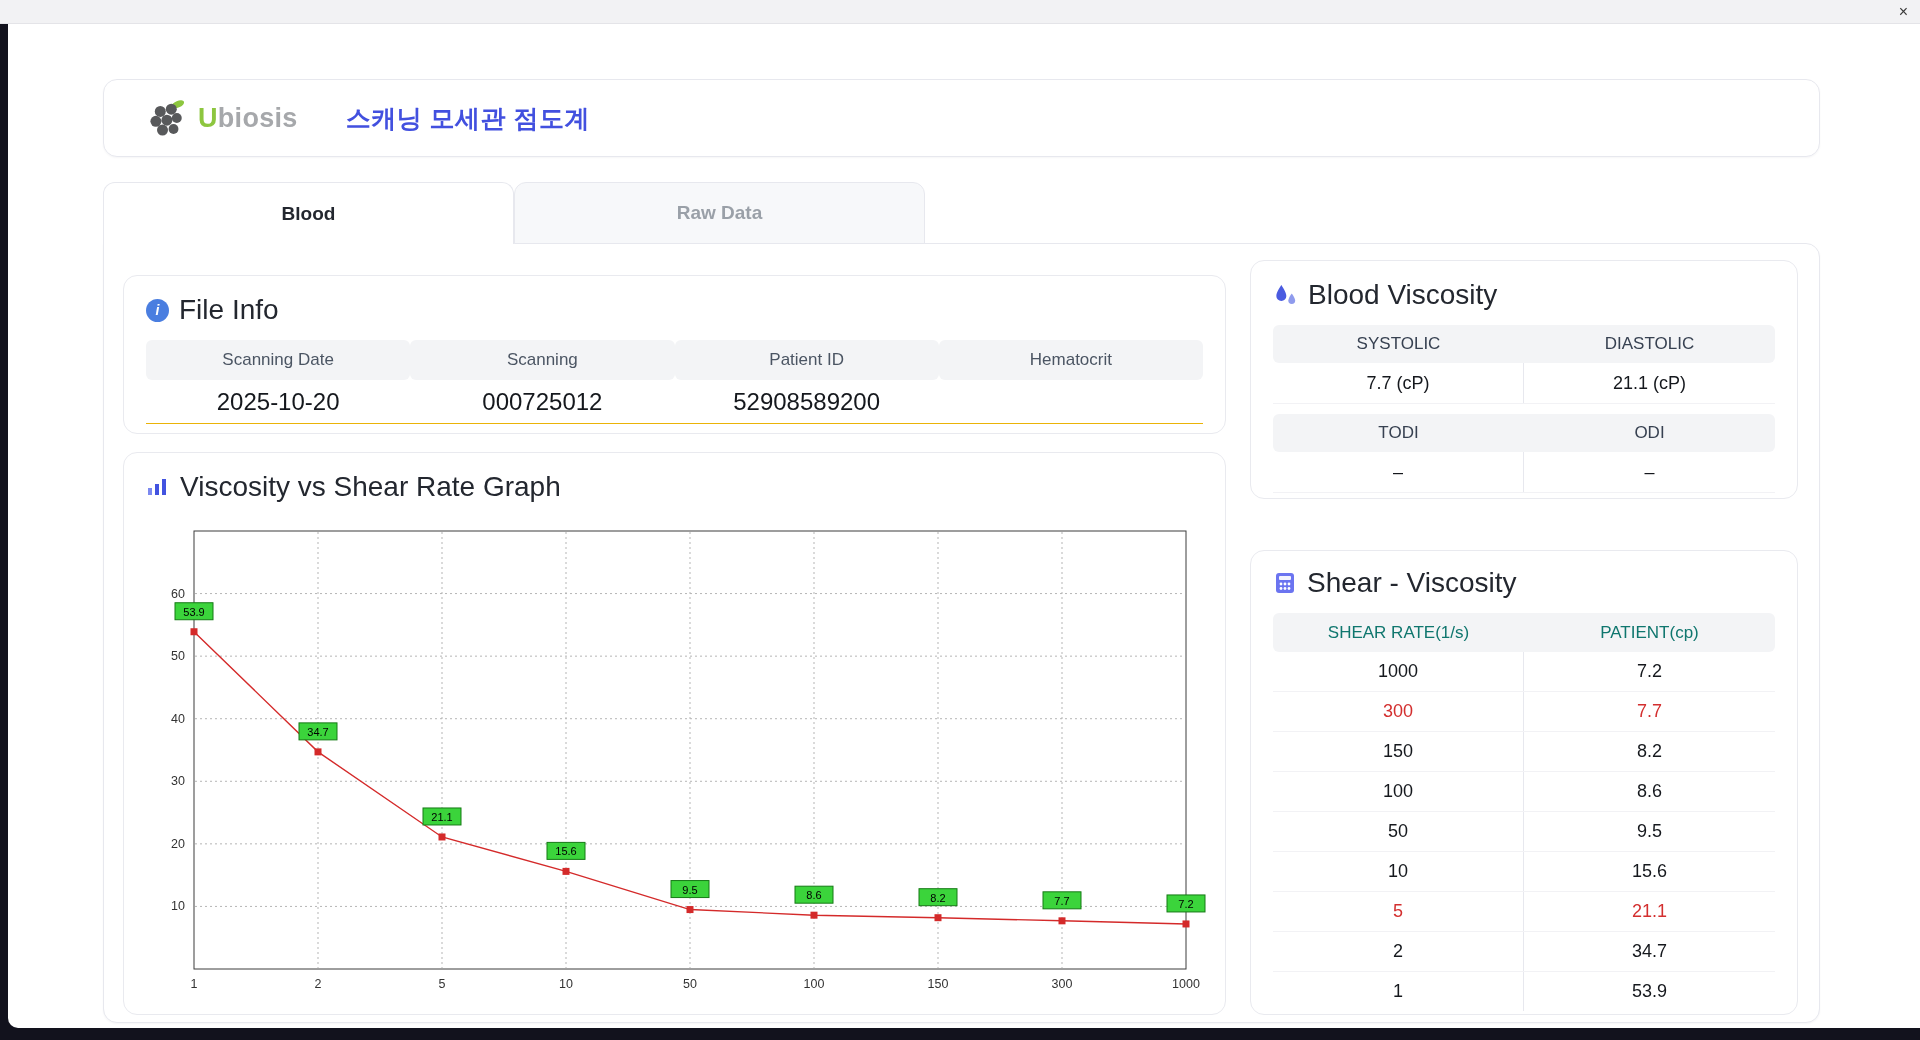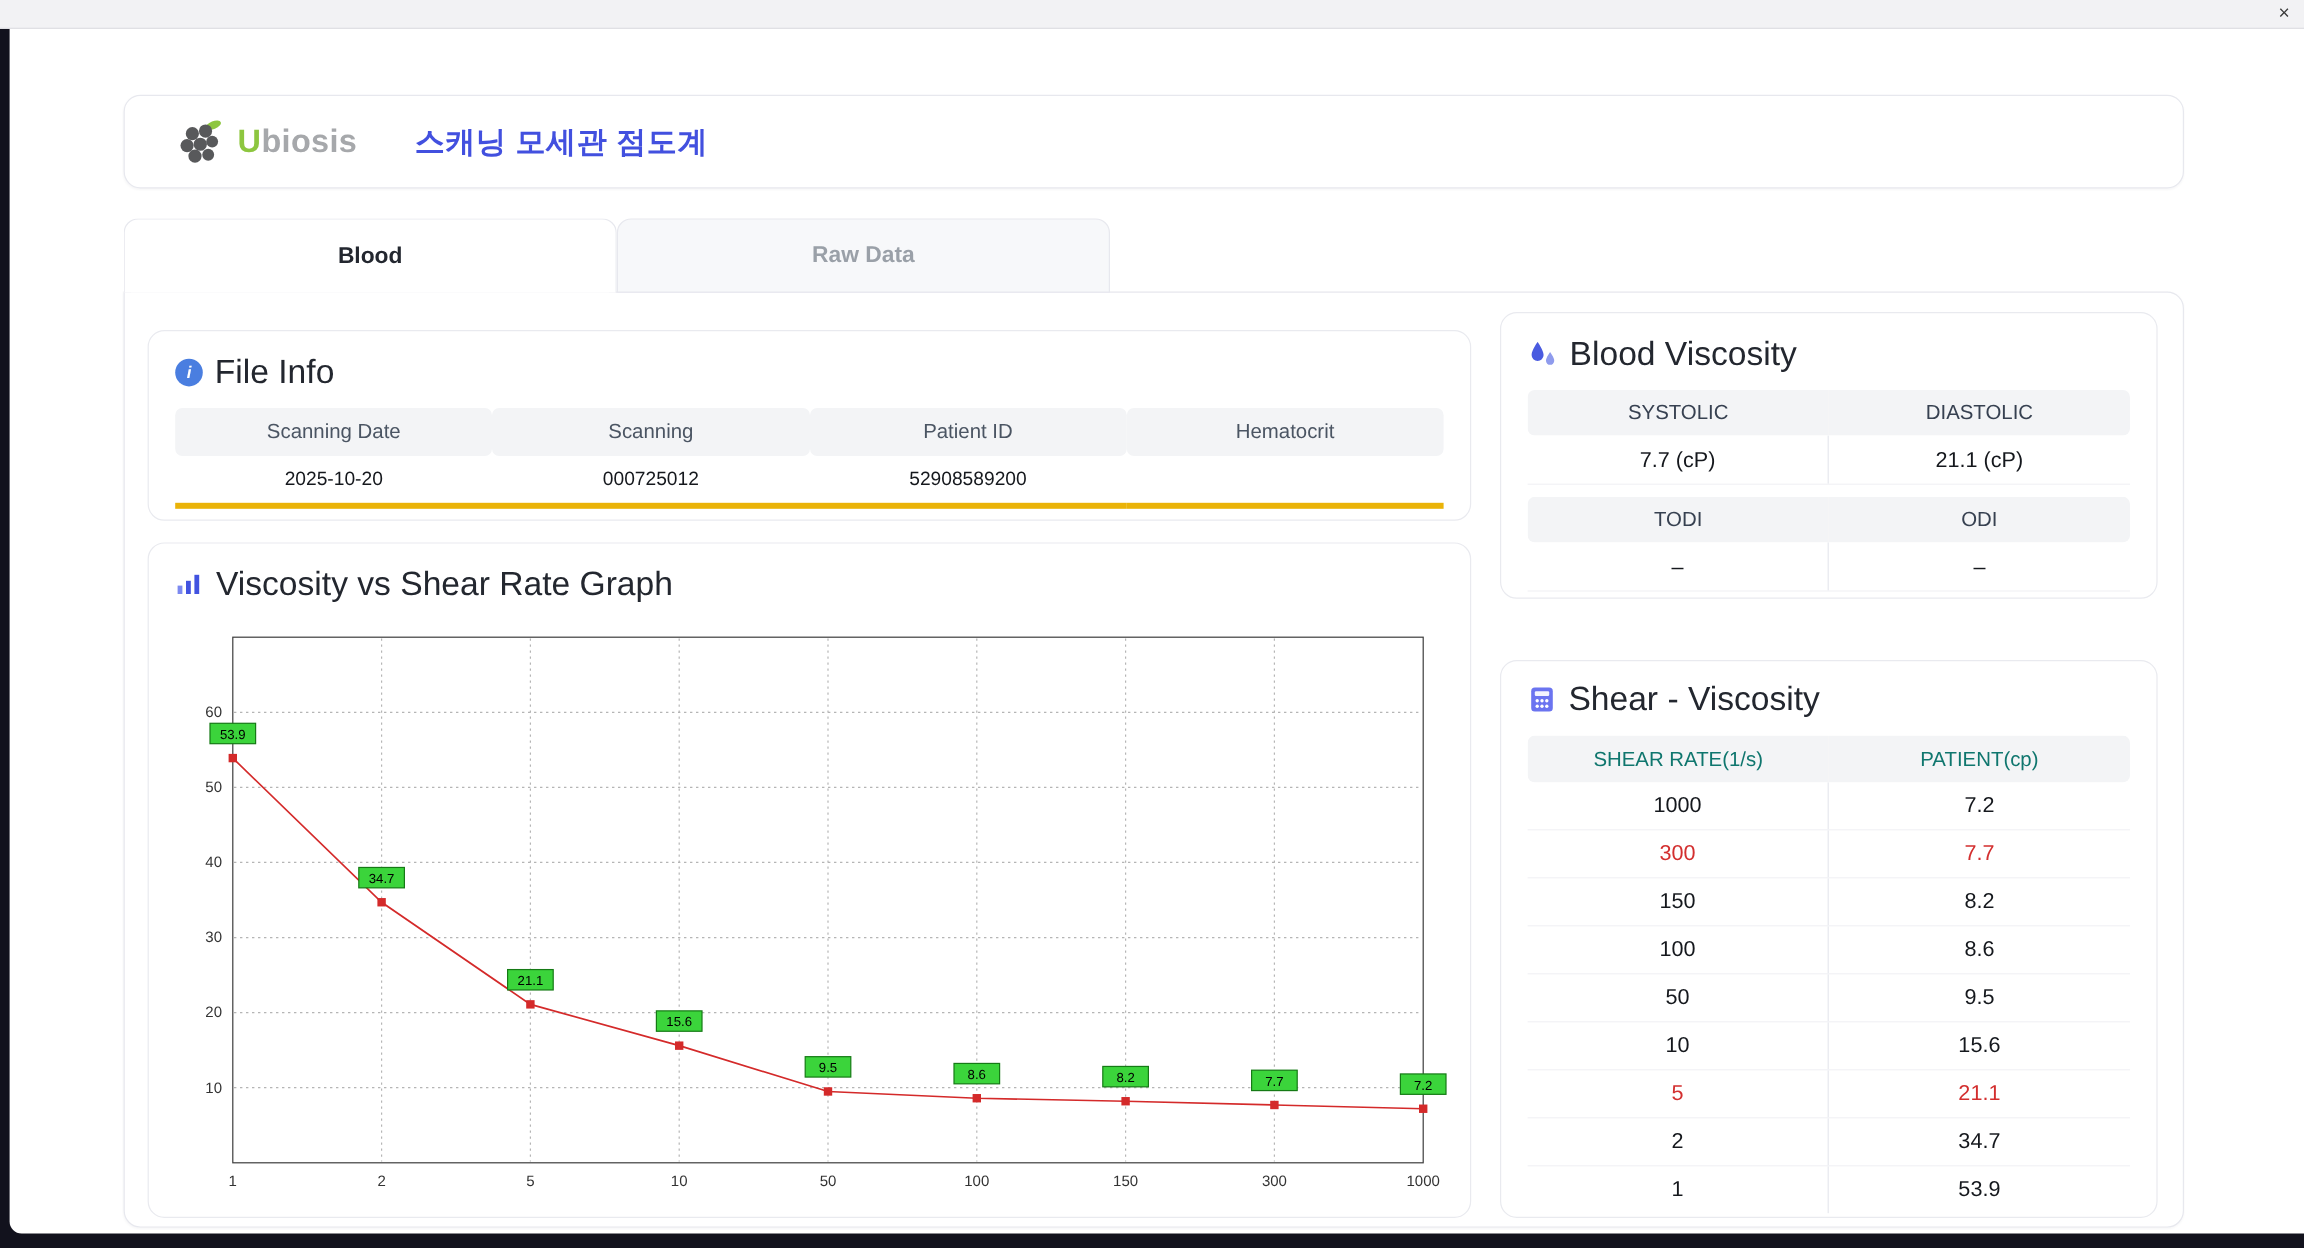"2025-10-20" .field-value { border-bottom: 5px solid #eab308 -> 1px solid #eab308; font-size: 16px -> 24px }
